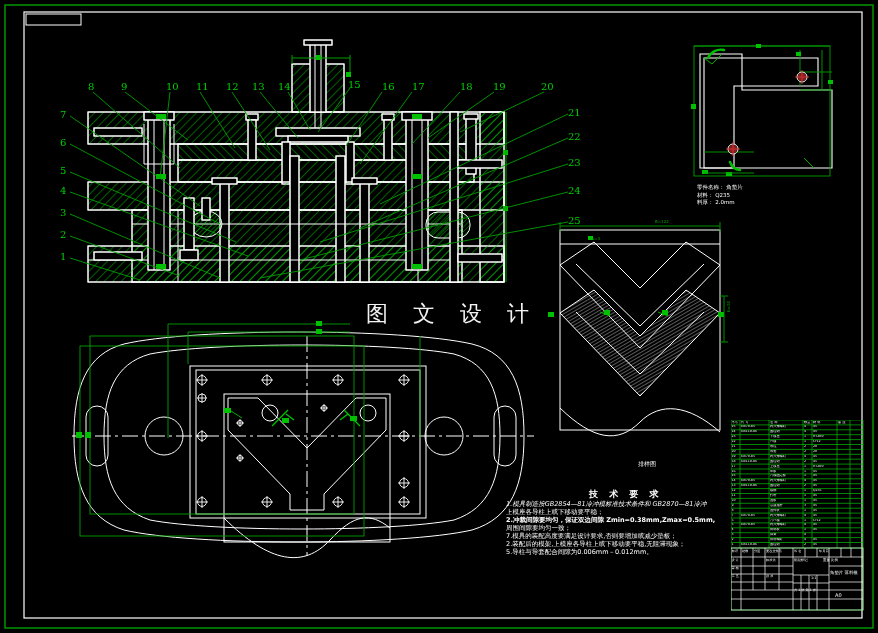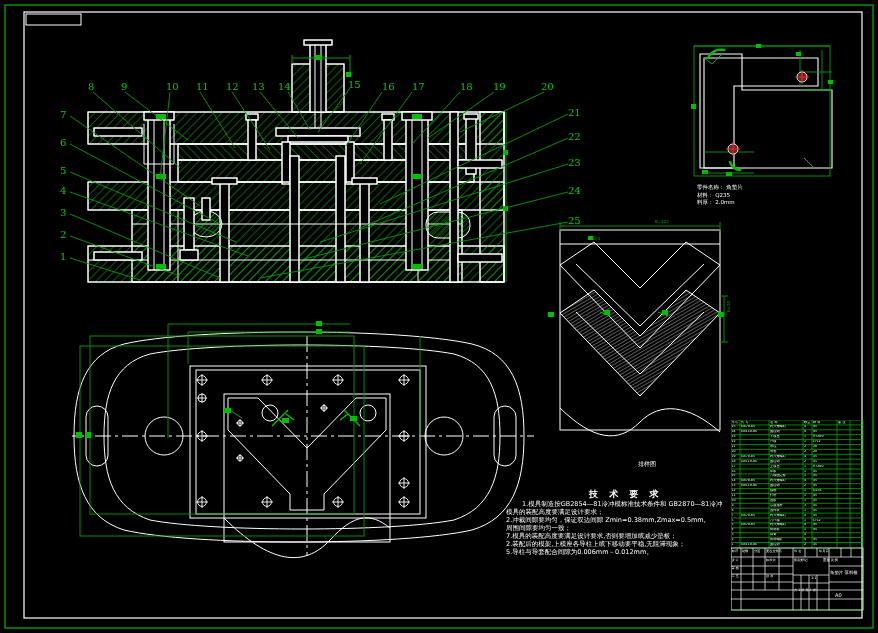"图 文 设 计" div.watermark { html: none -> <div>图 文 设 计</div> }
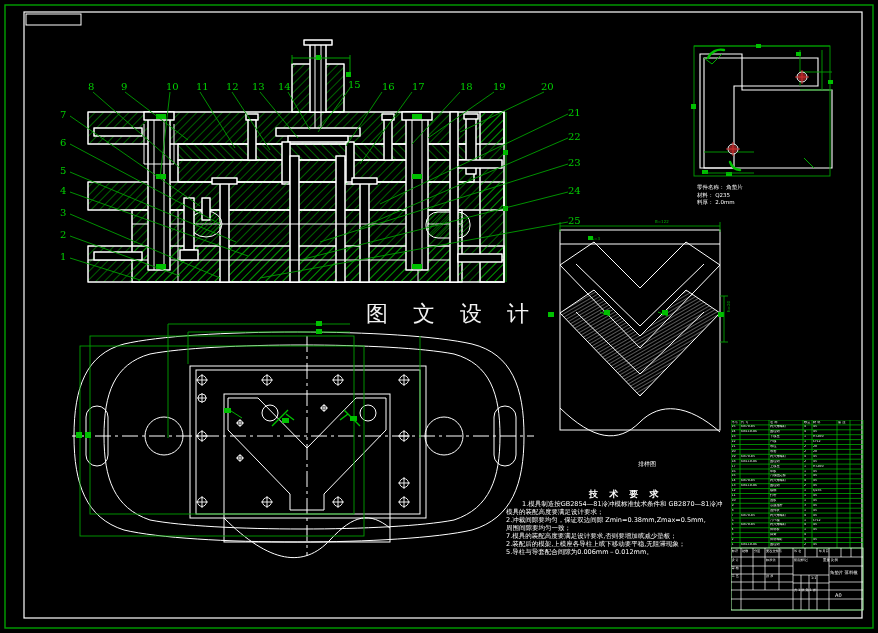"1.模具制造按GB2854—81冷冲模标准技术条件和 GB2870—81冷冲" div.tr-line { font-style: none -> italic; left: 16px -> 0 }
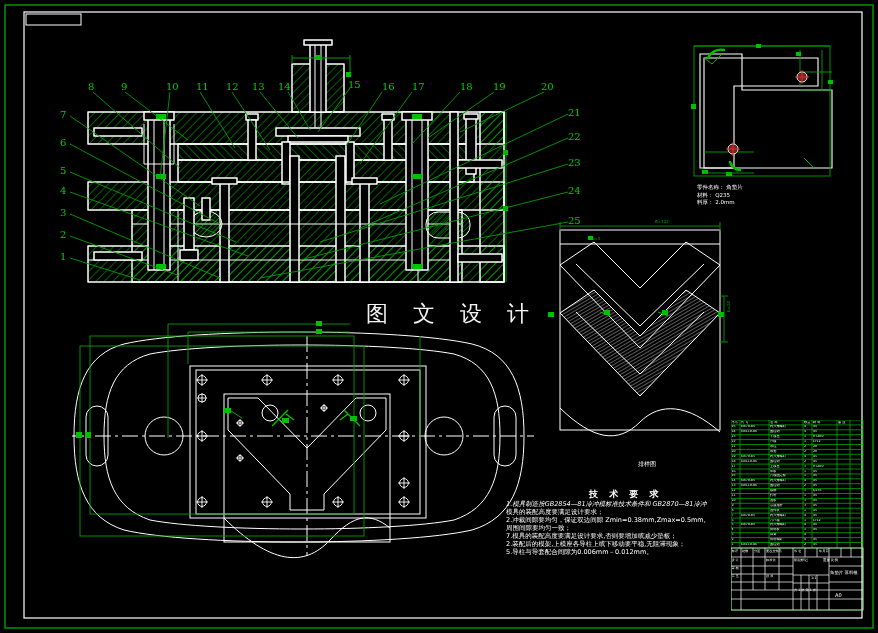"模具的装配高度要满足设计要求；" div.tr-line { text: 模具的装配高度要满足设计要求 -> 上模座各导柱上或下移动要平稳 }
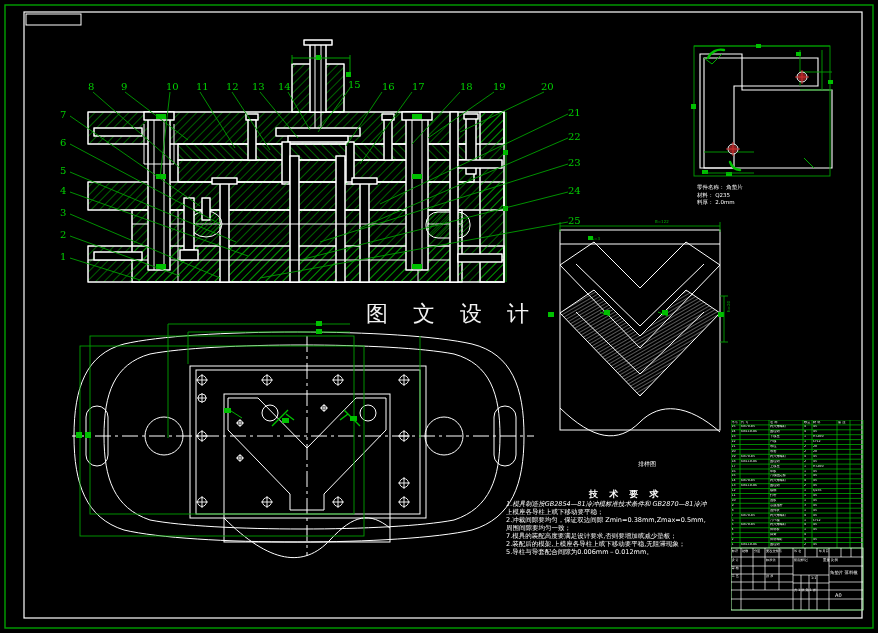"2.冲裁间隙要均匀，保证双边间隙 Zmin=0.38mm,Zmax=0.5mm," div.tr-line { font-weight: none -> bold }
